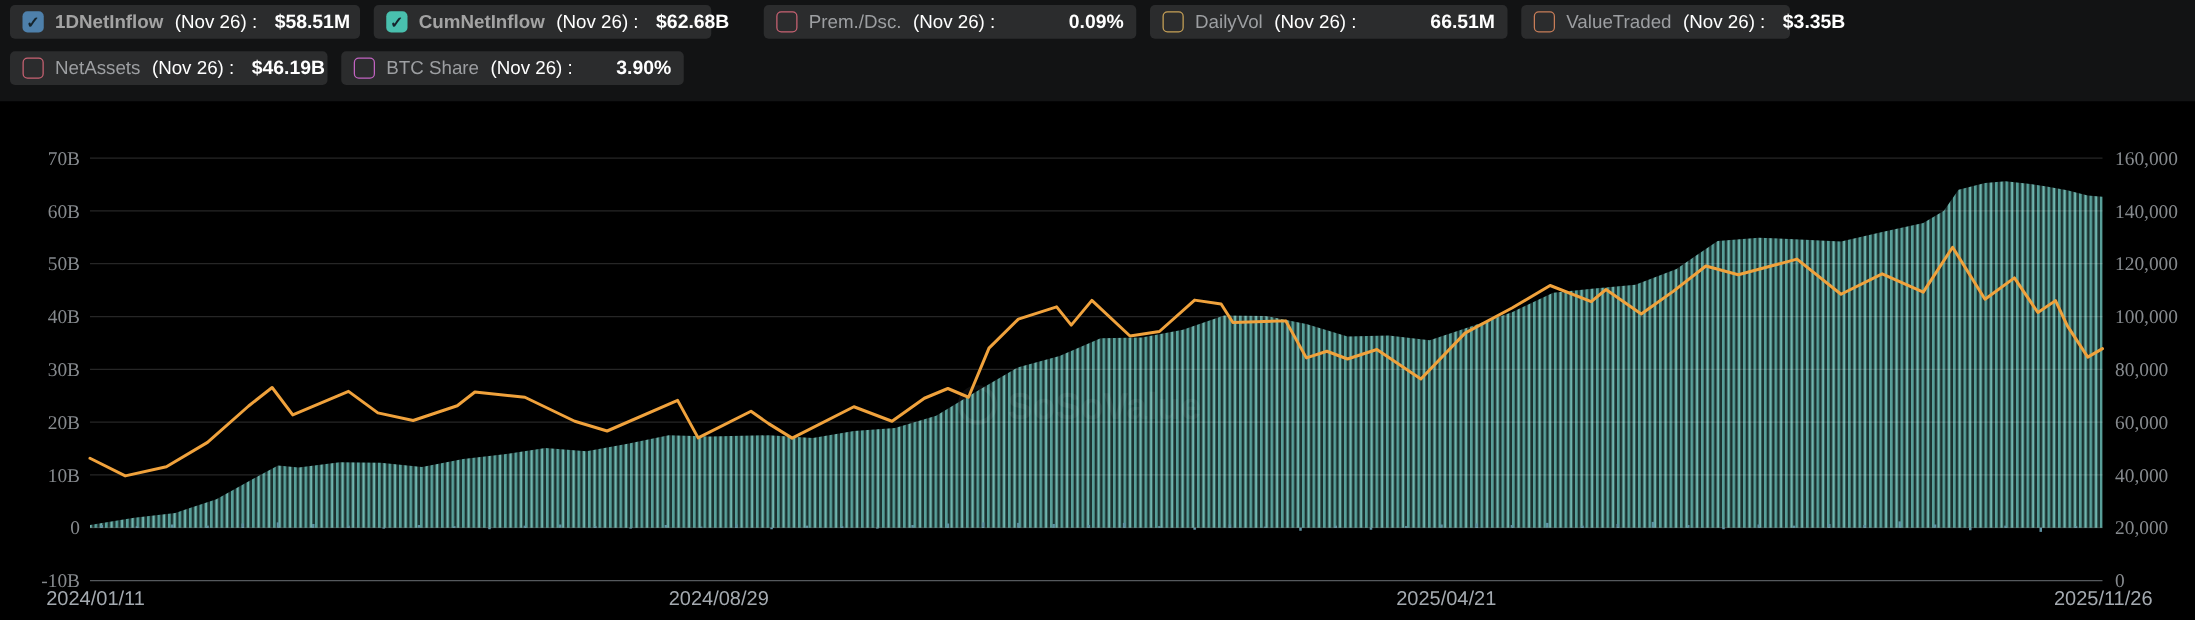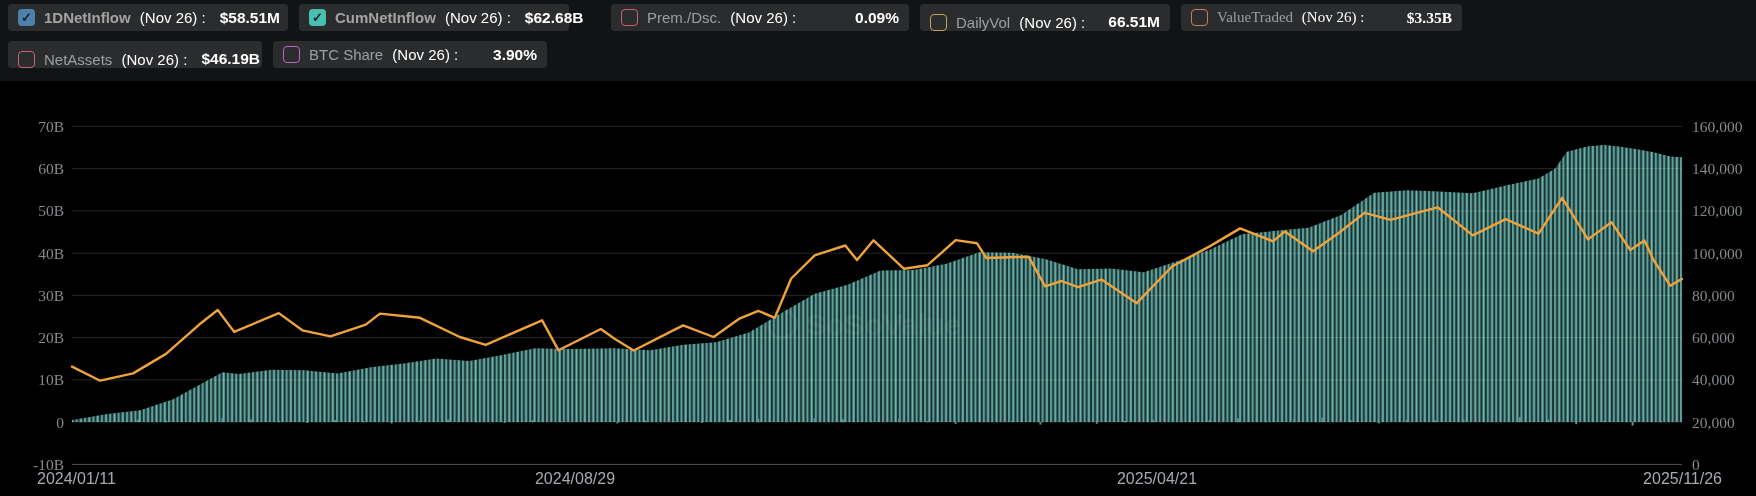"DailyVol" div.chip { align-items: flex-end -> none; width: 250px -> 286px }
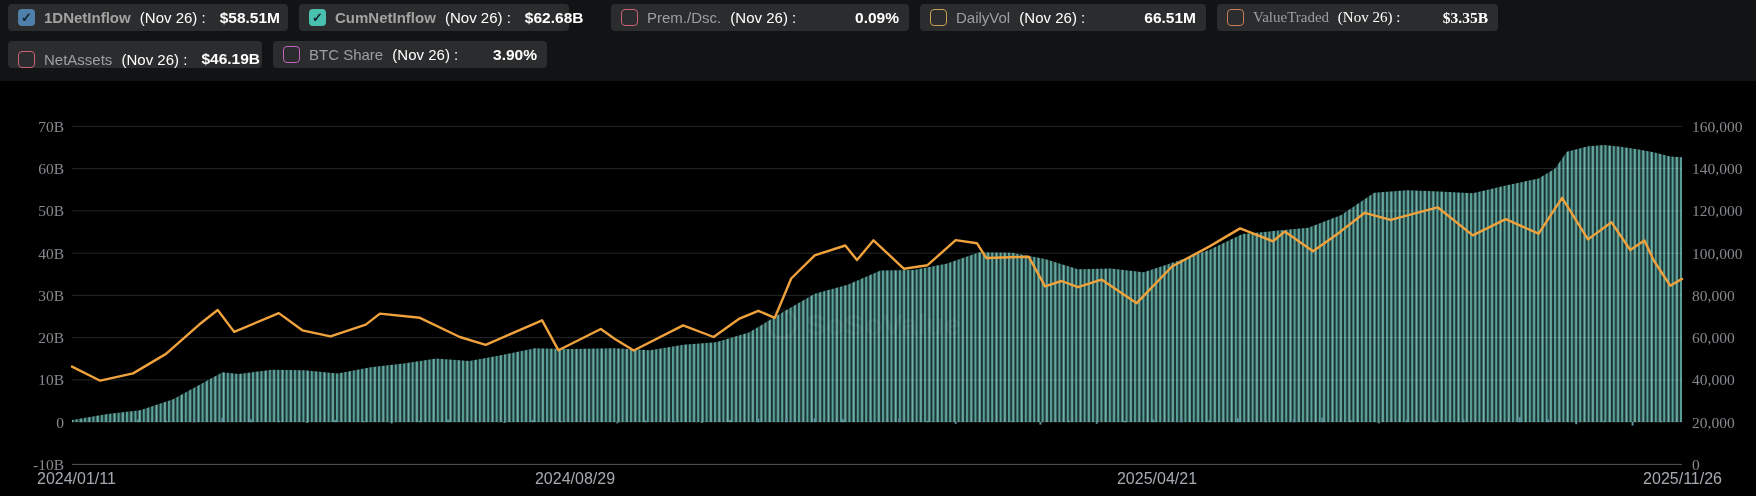"ValueTraded" div.chip { font-family: Liberation Serif, serif -> none; width: 281px -> 215px }
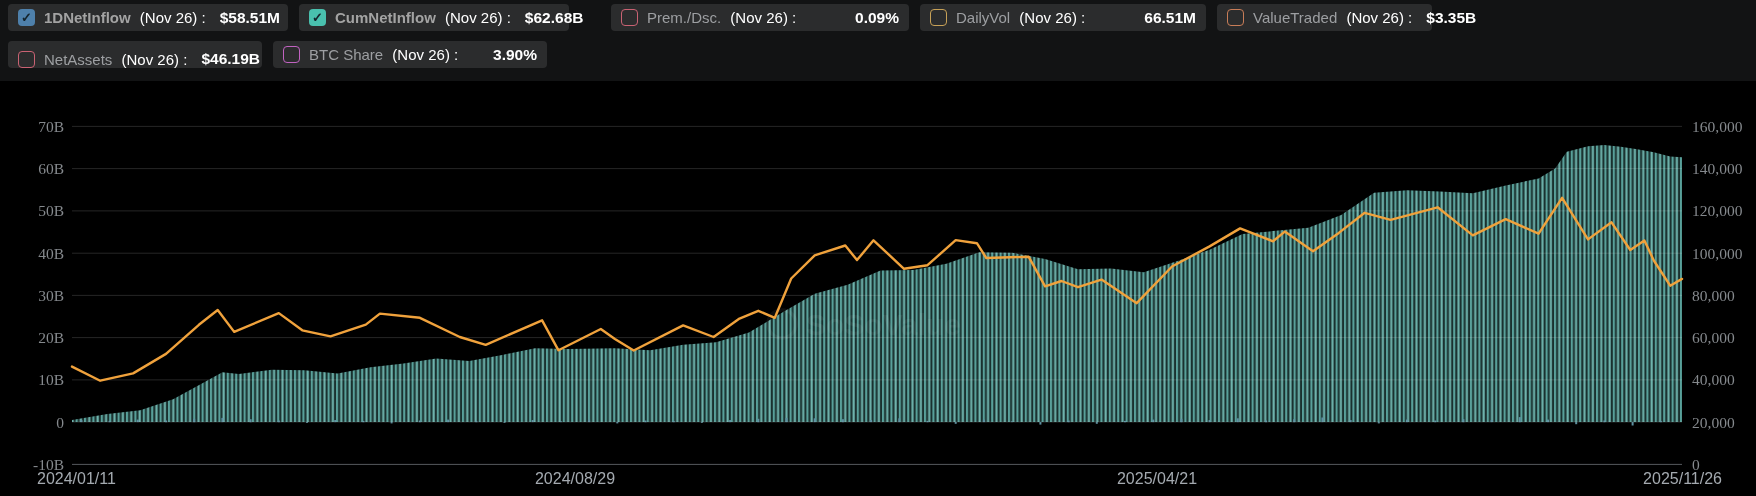"NetAssets" div.chip { align-items: flex-end -> none }
